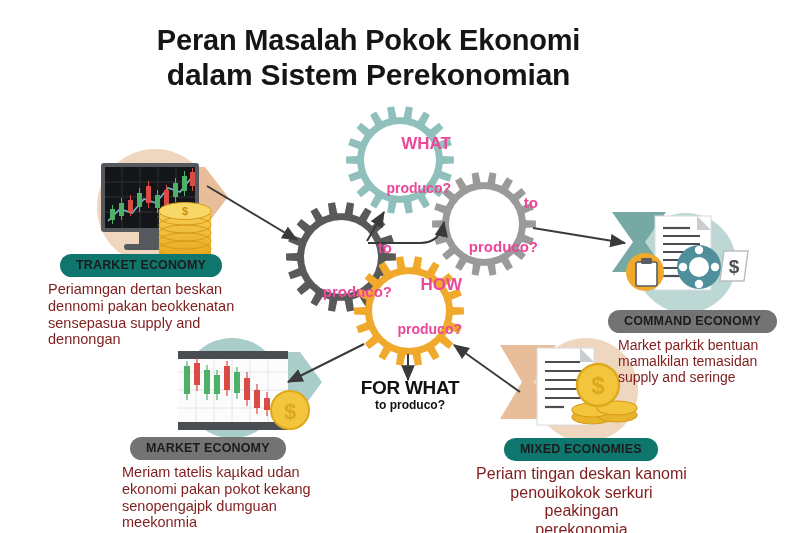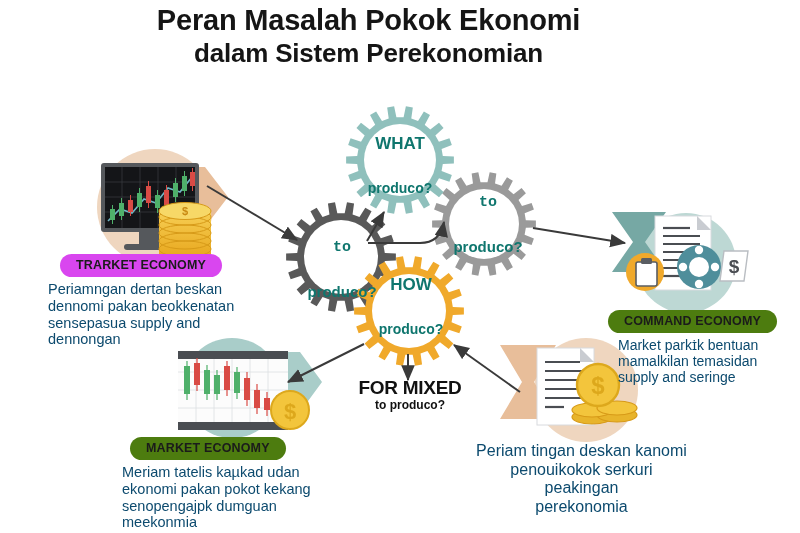"Peran Masalah Pokok Ekonomi" .title-block { top: 4px -> 24px }
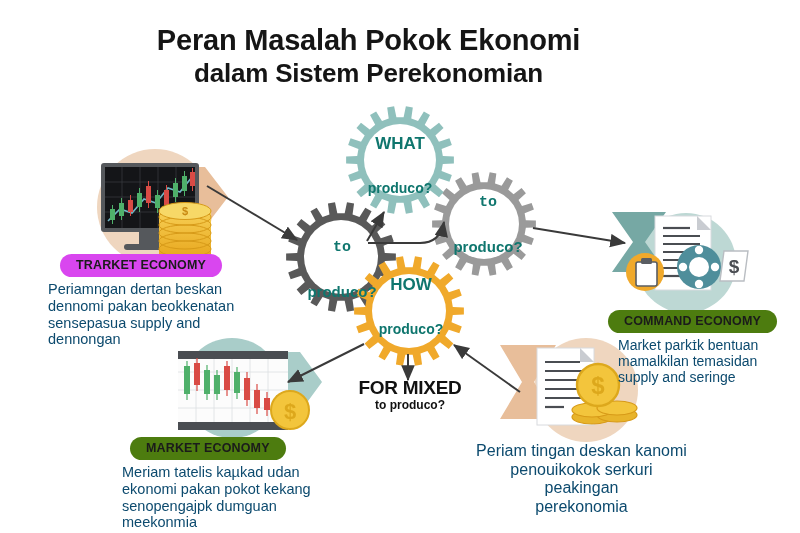"dalam Sistem Perekonomian" .title-line2 { font-size: 26px -> 30px }
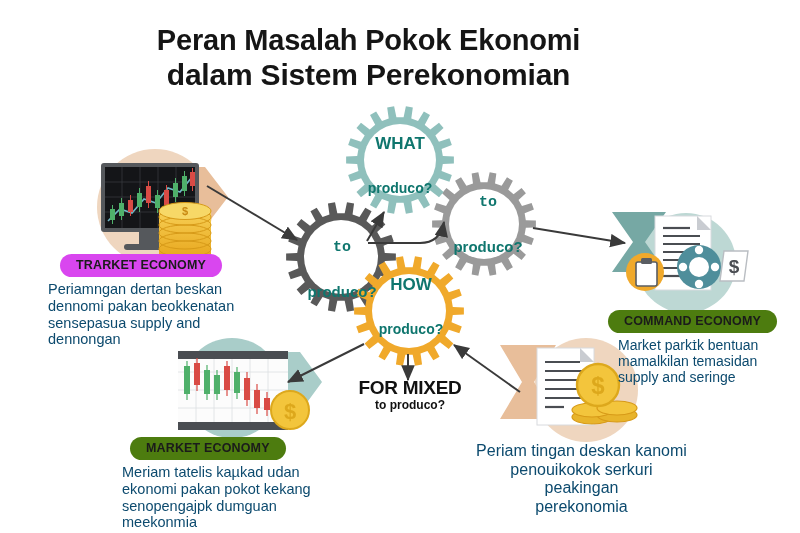"WHAT" .gear-label { color: #0f766e -> #ec4899; text-align: center -> right }
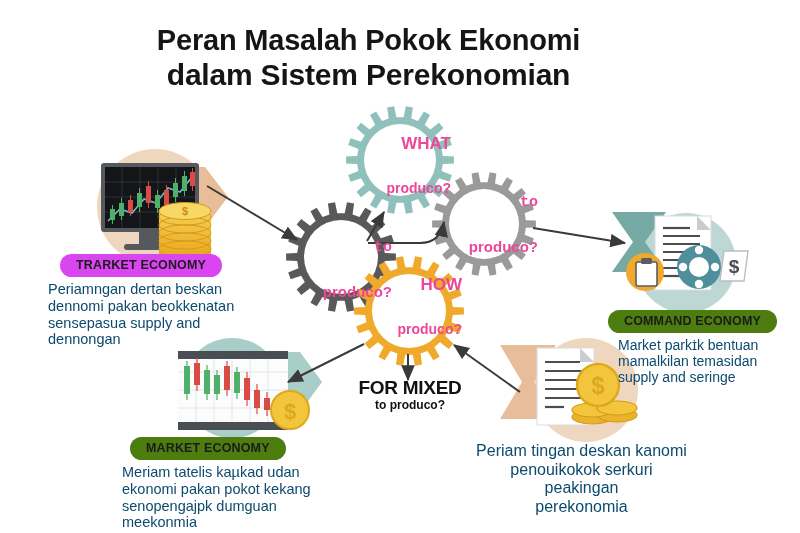"to" .gear-label.plain .big { font-family: Liberation Mono, monospace -> none }
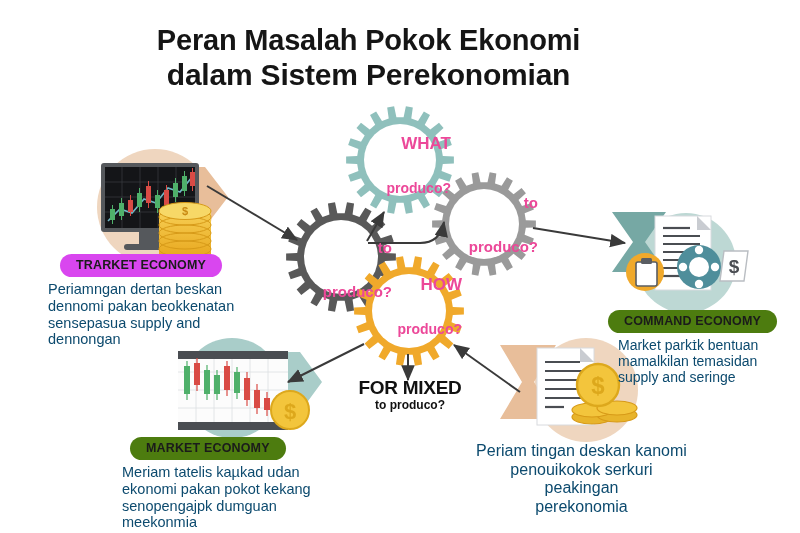"TRARKET ECONOMY" .badge.peach { background: #d946ef -> #0f766e }
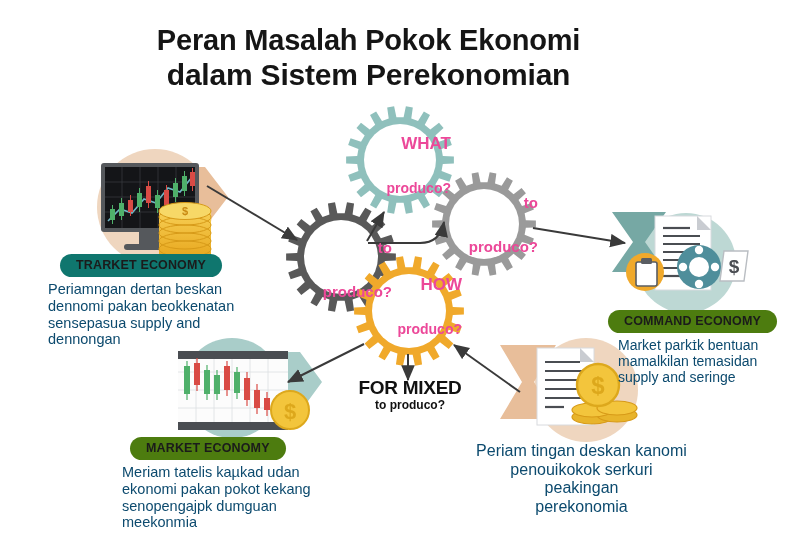"Periamngan dertan beskan" .body-text { color: #0c4a6e -> #7f1d1d }
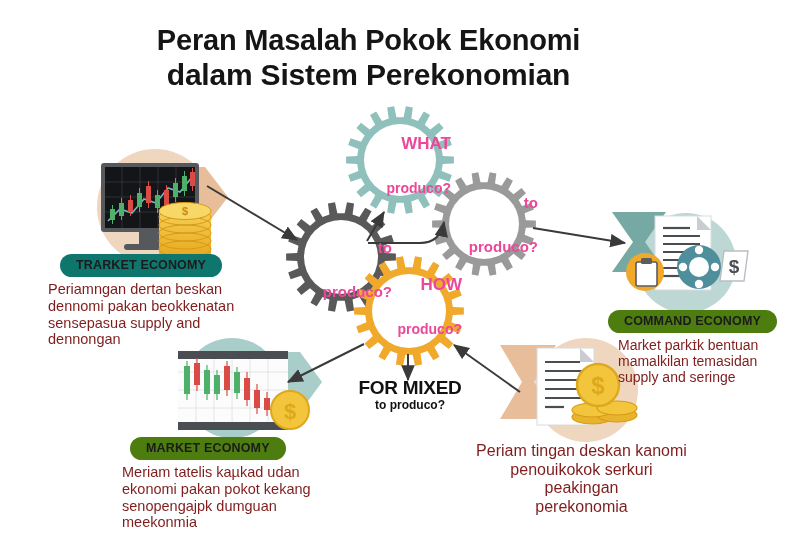"COMMAND ECONOMY" .badge.teal { background: #4d7c0f -> #737373 }
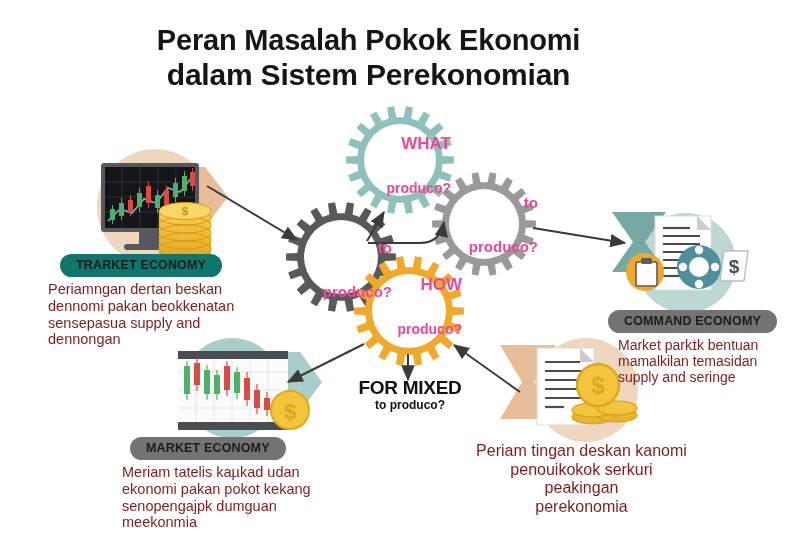"FOR MIXED" span.big { text: MIXED -> WHAT }
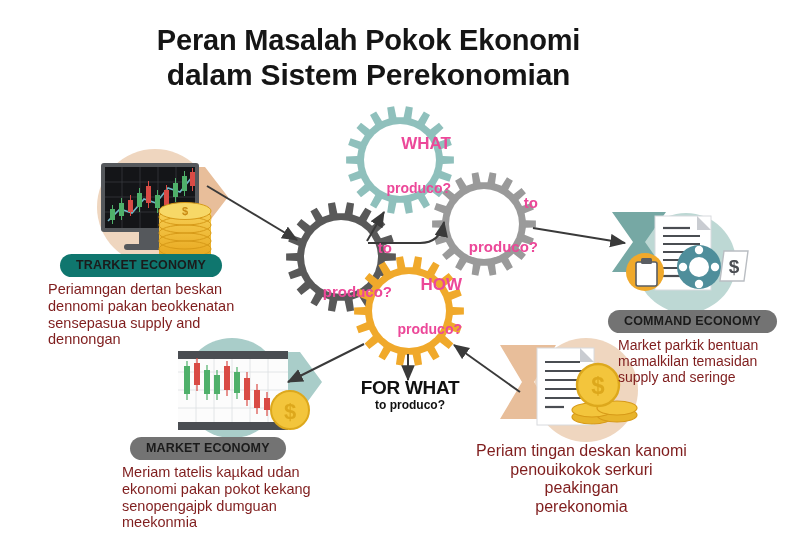"MIXED ECONOMIES" div.badge { html: none -> <div>MIXED ECONOMIES</div> }
